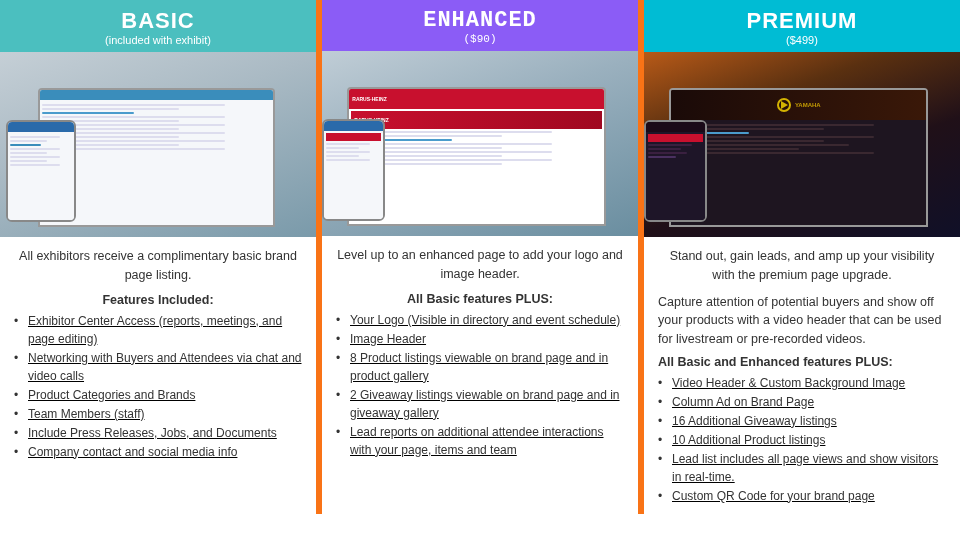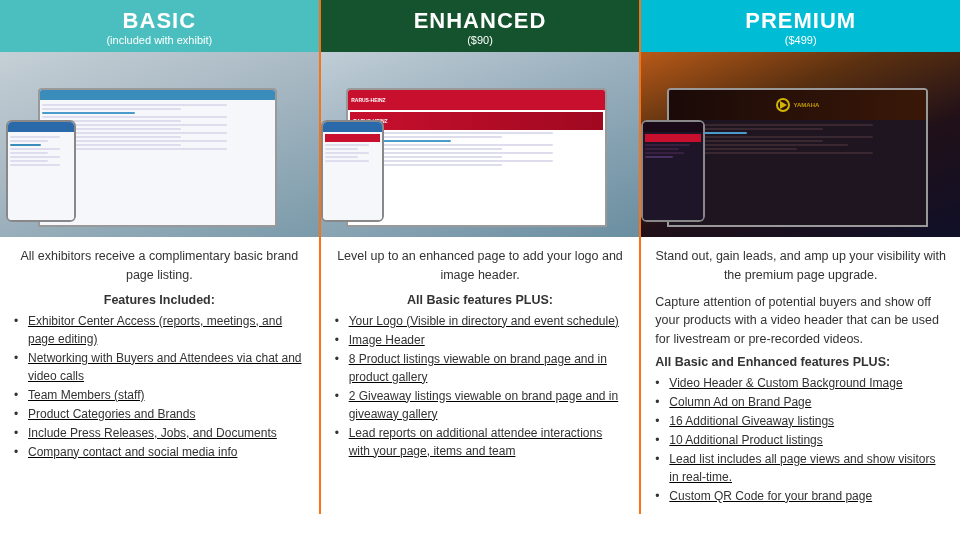"BASIC" .column { border-right: 2px solid #f97316 -> 6px solid #f97316 }
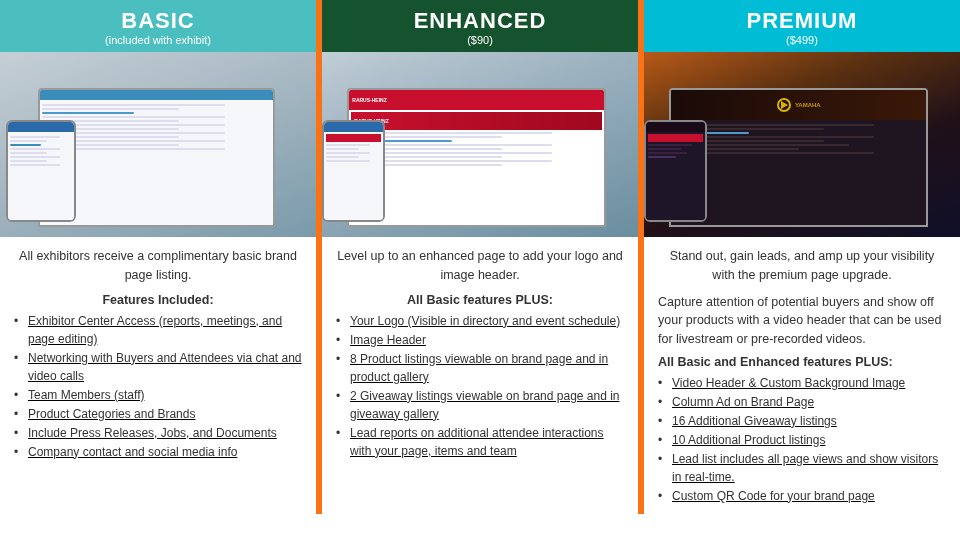"ENHANCED" .header-badge.enhanced { background-color: #14532d -> #8b5cf6; font-family: none -> Liberation Mono, monospace }
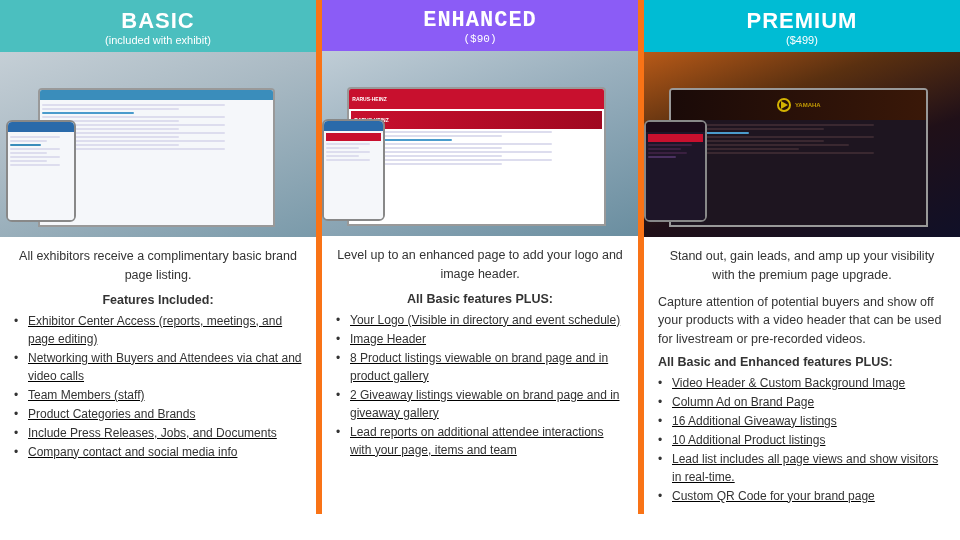"Team Members (staff)" li { order: before "Product Categories and Brands" -> after "Product Categories and Brands" }
